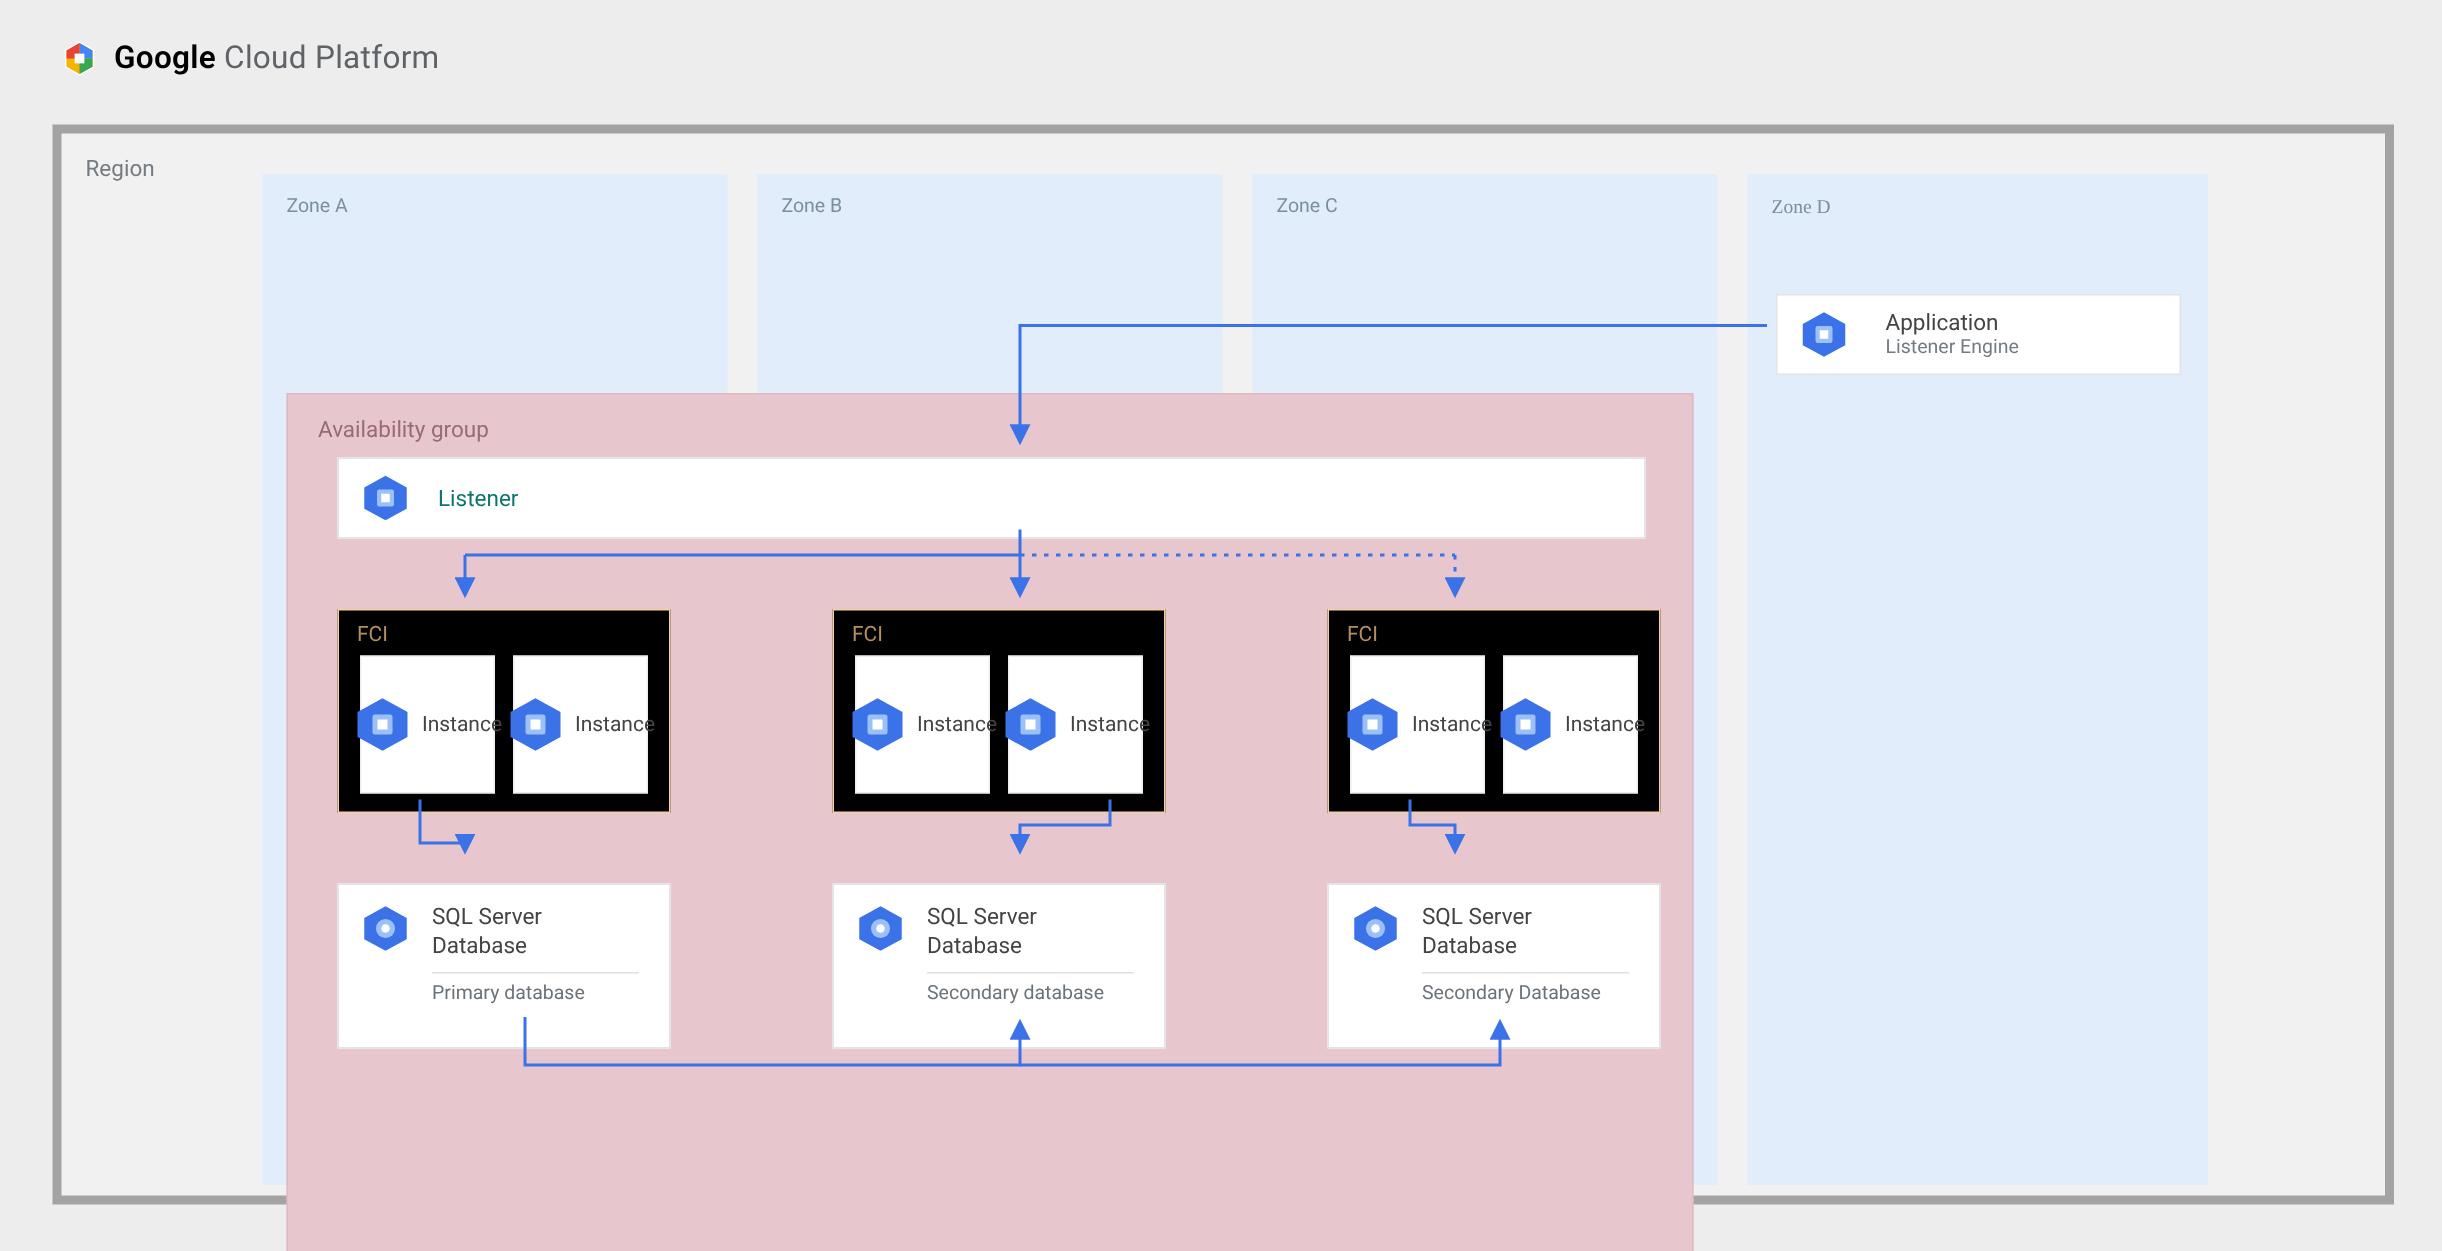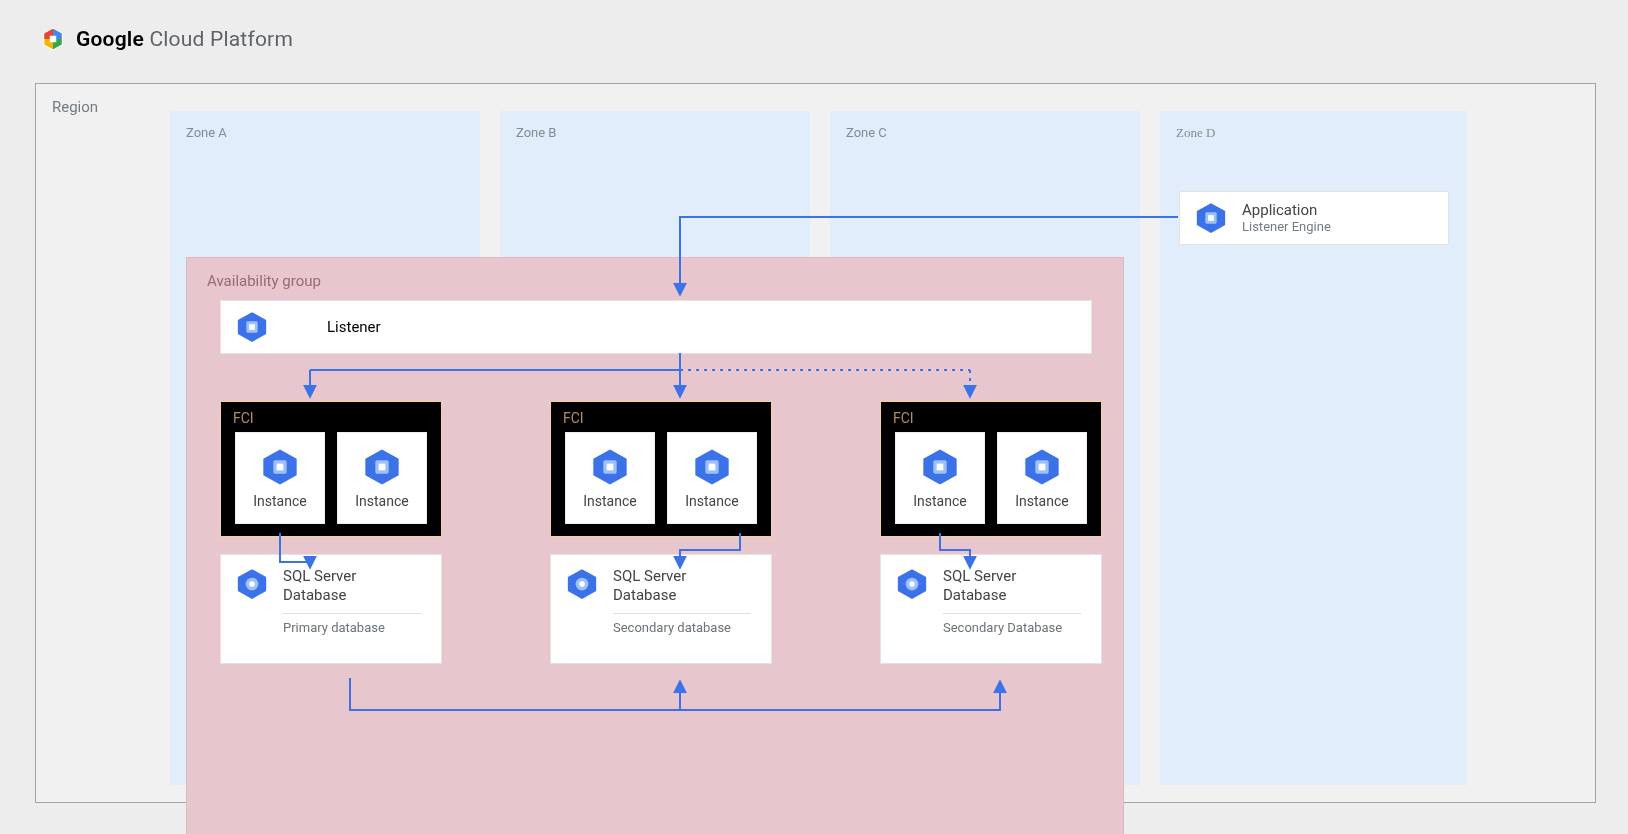"Region" .region { border: 1px solid #a3a3a3 -> 6px solid #a3a3a3 }
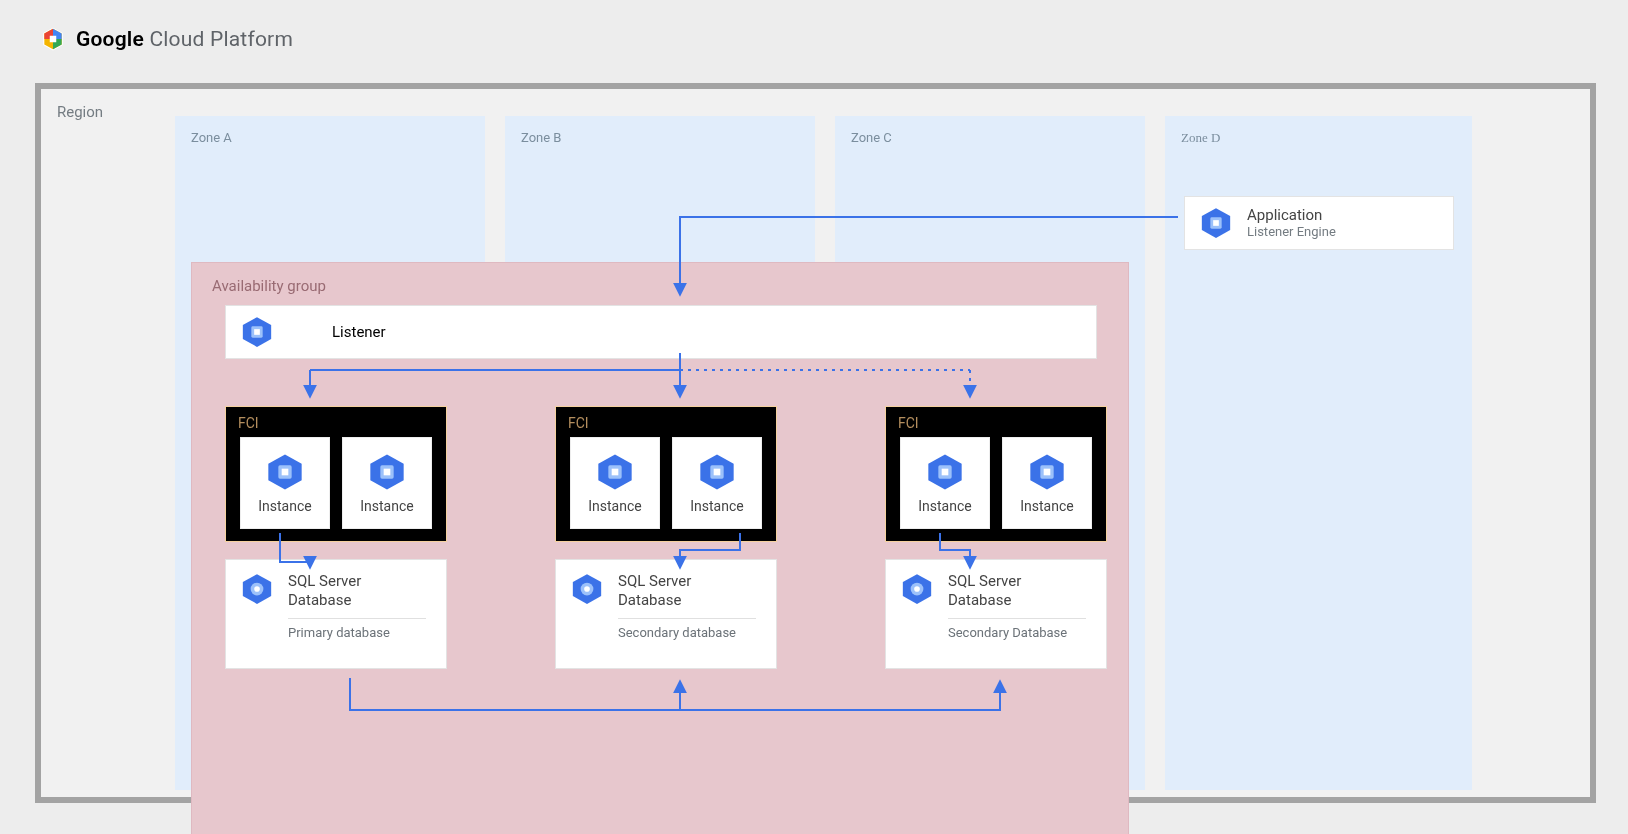"Application" .app { gap: 14px -> 24px }
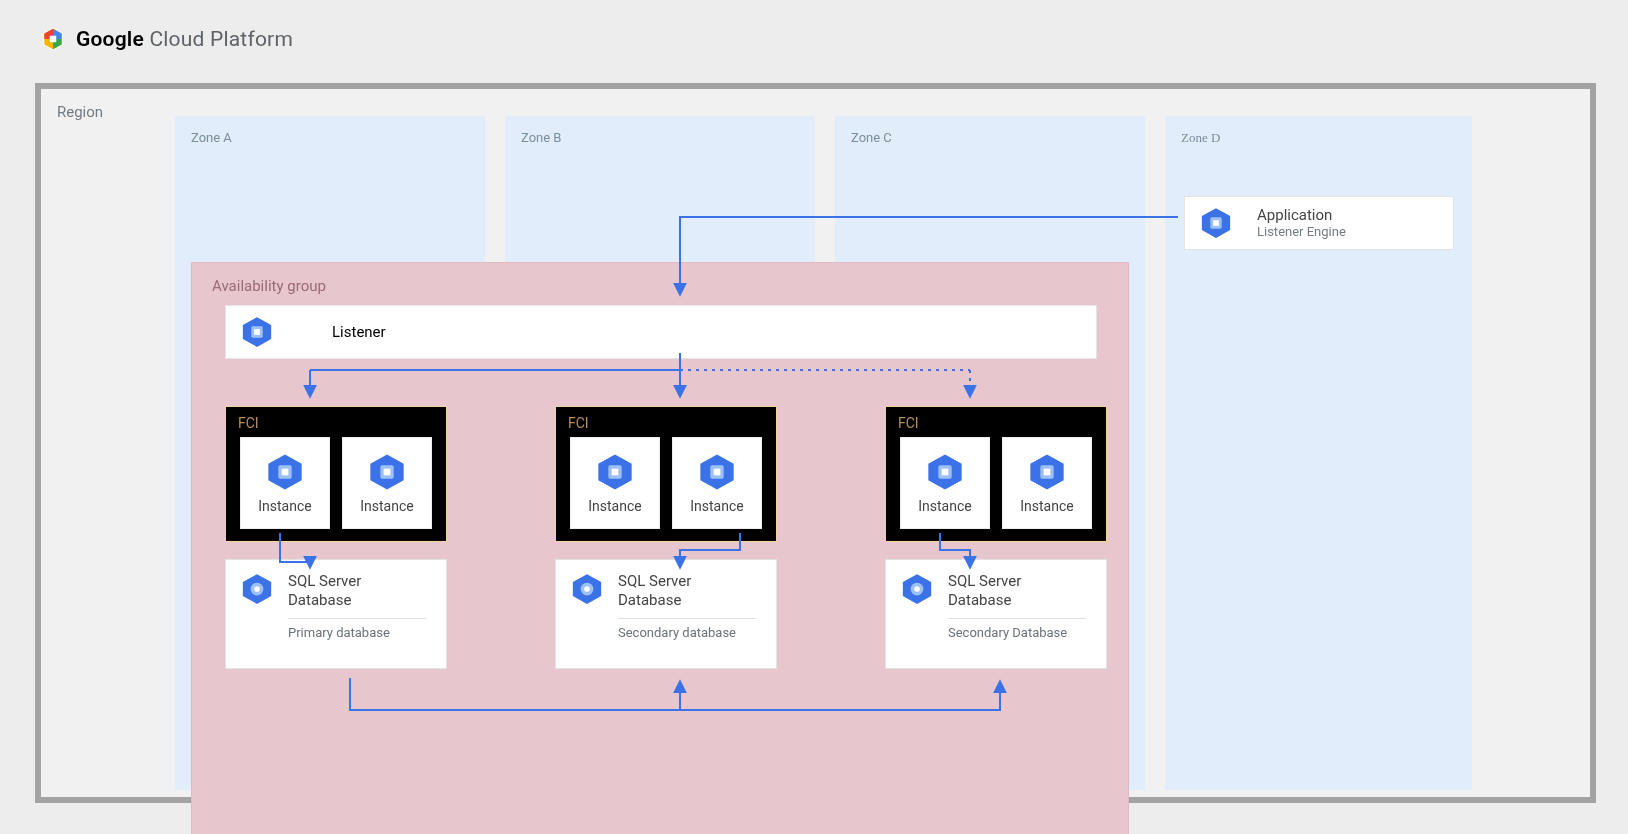"Listener" .listener .label { color: #000000 -> #0f766e; margin-left: 40px -> none }
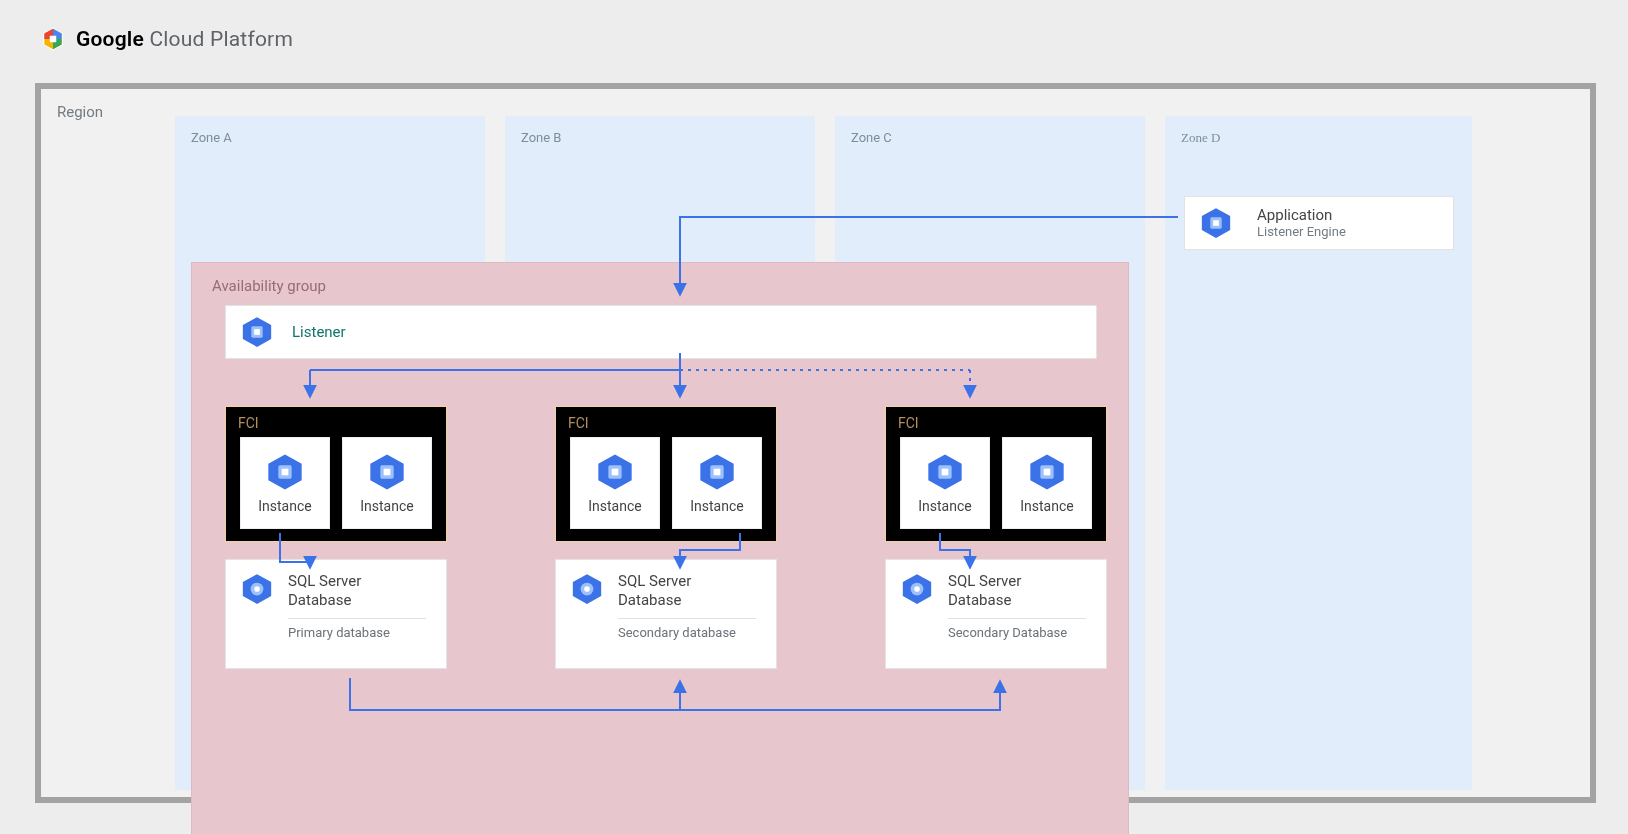"Instance" .instance { flex-direction: column -> none }
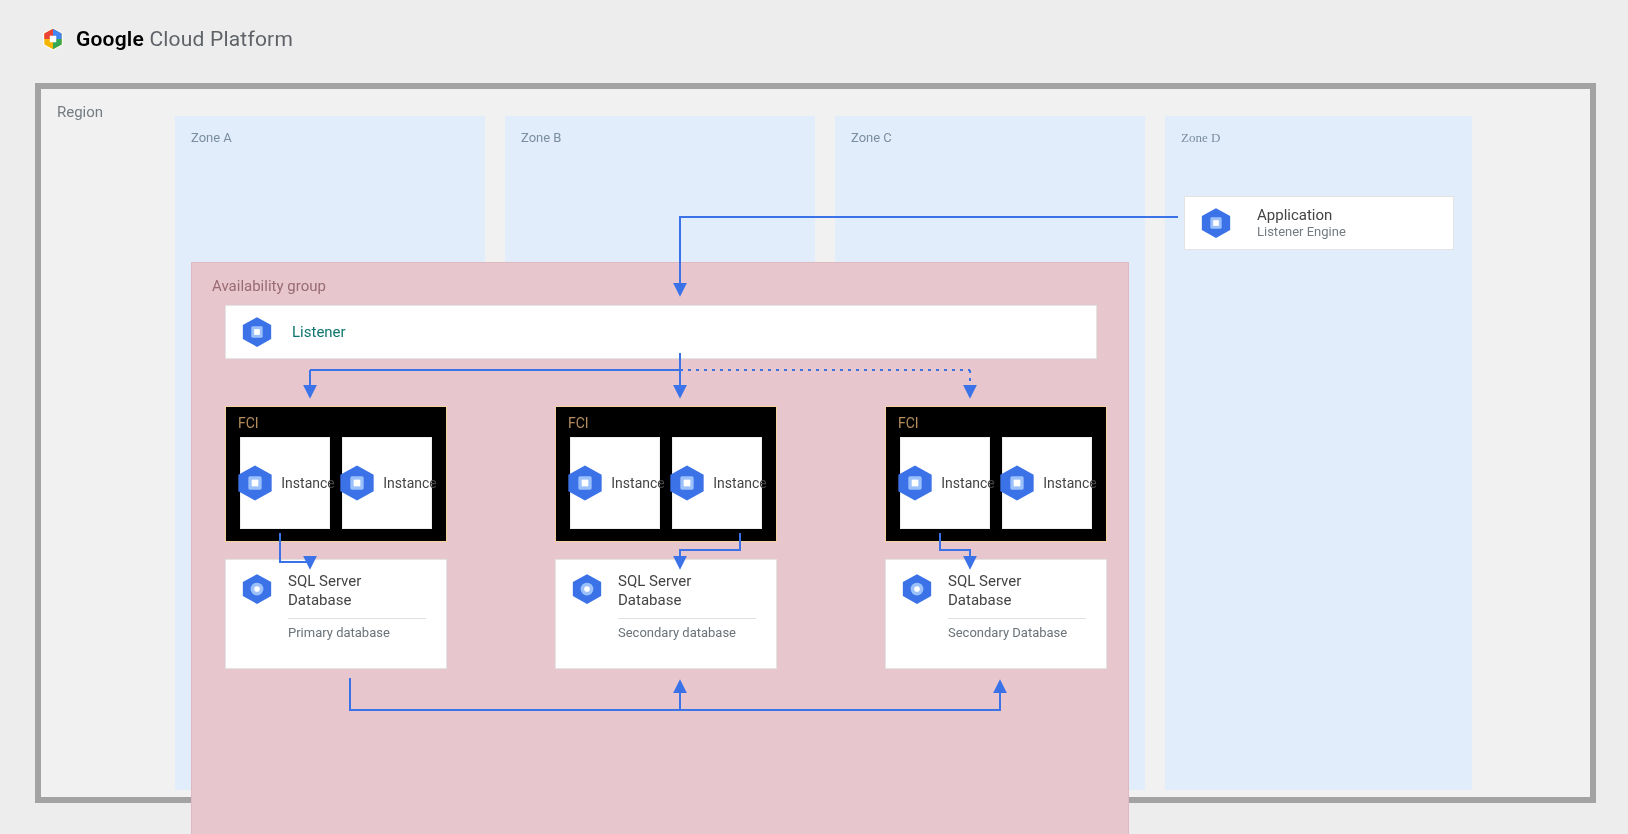"SQL Server Database" .db { top: 296px -> 326px }
